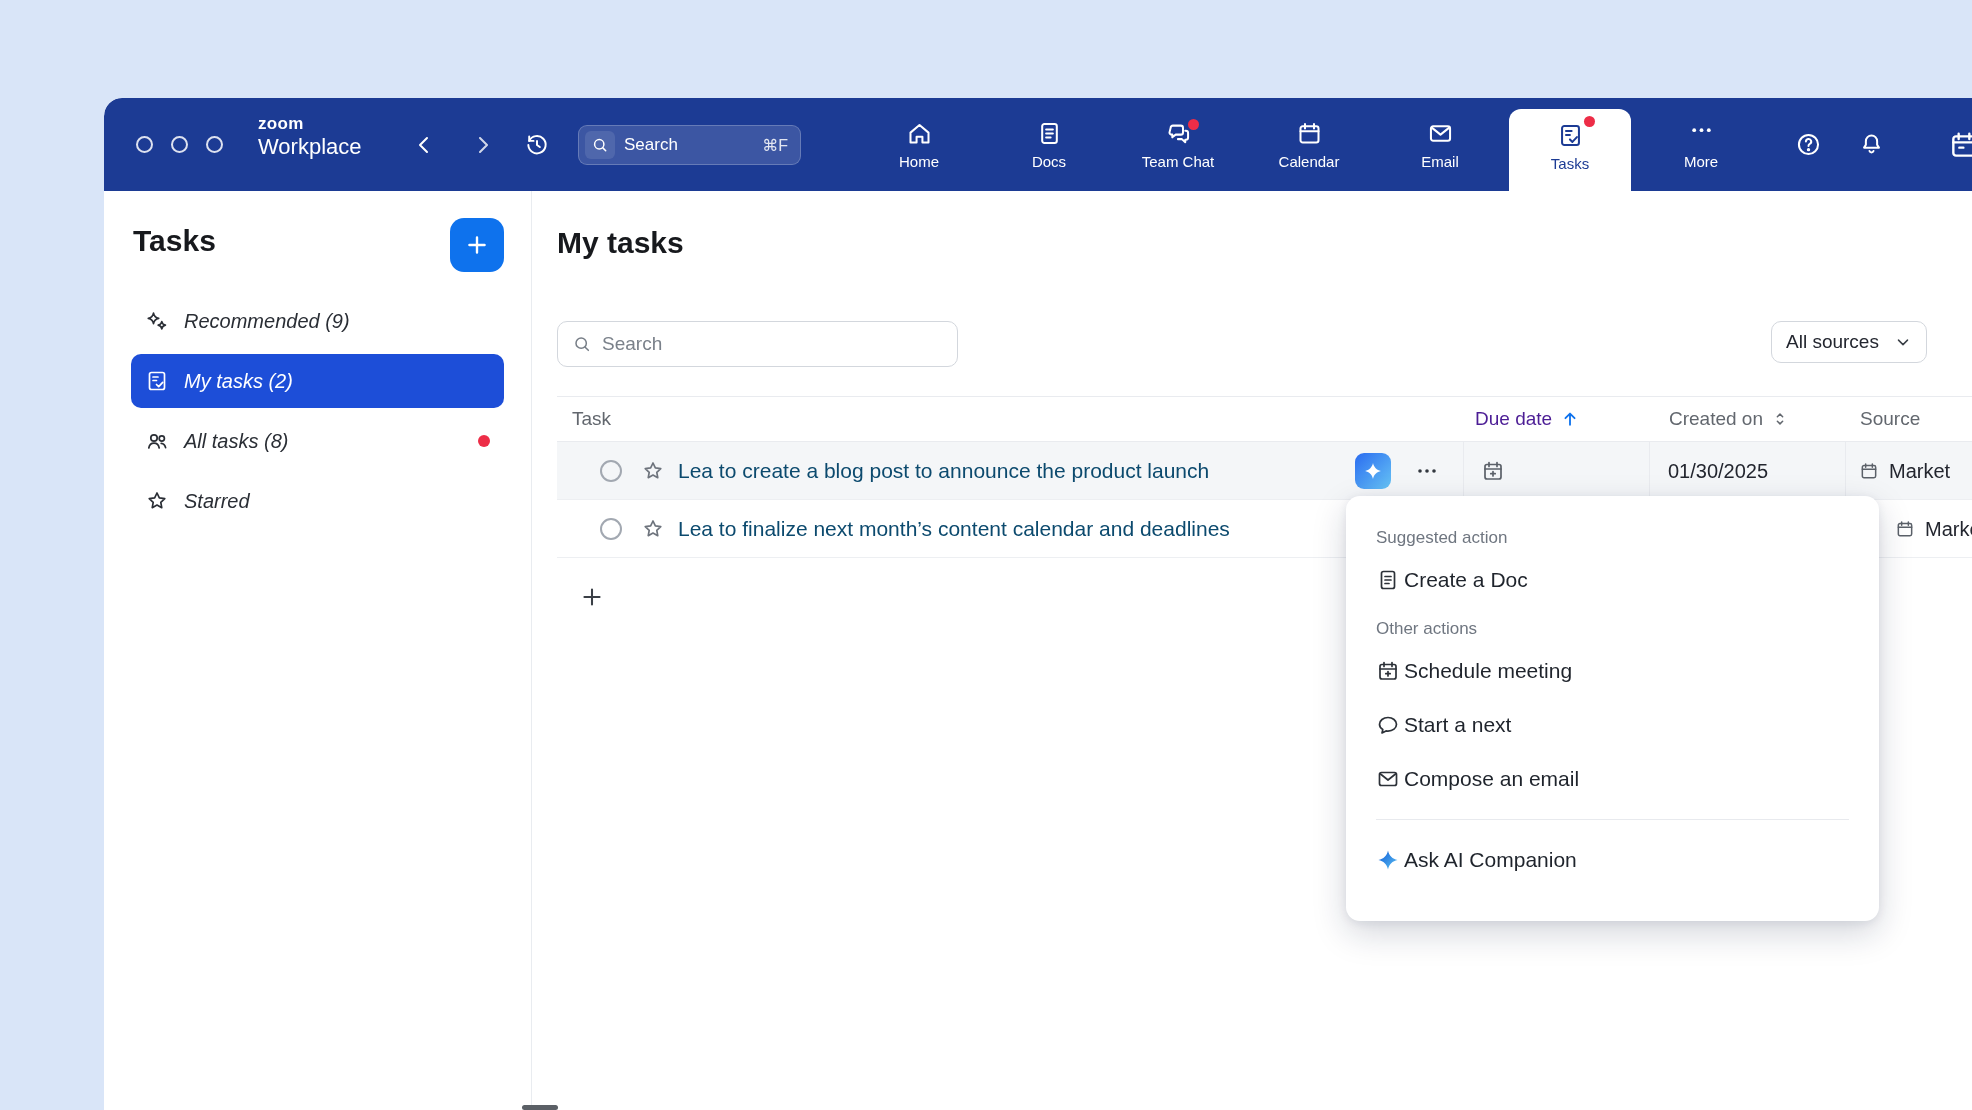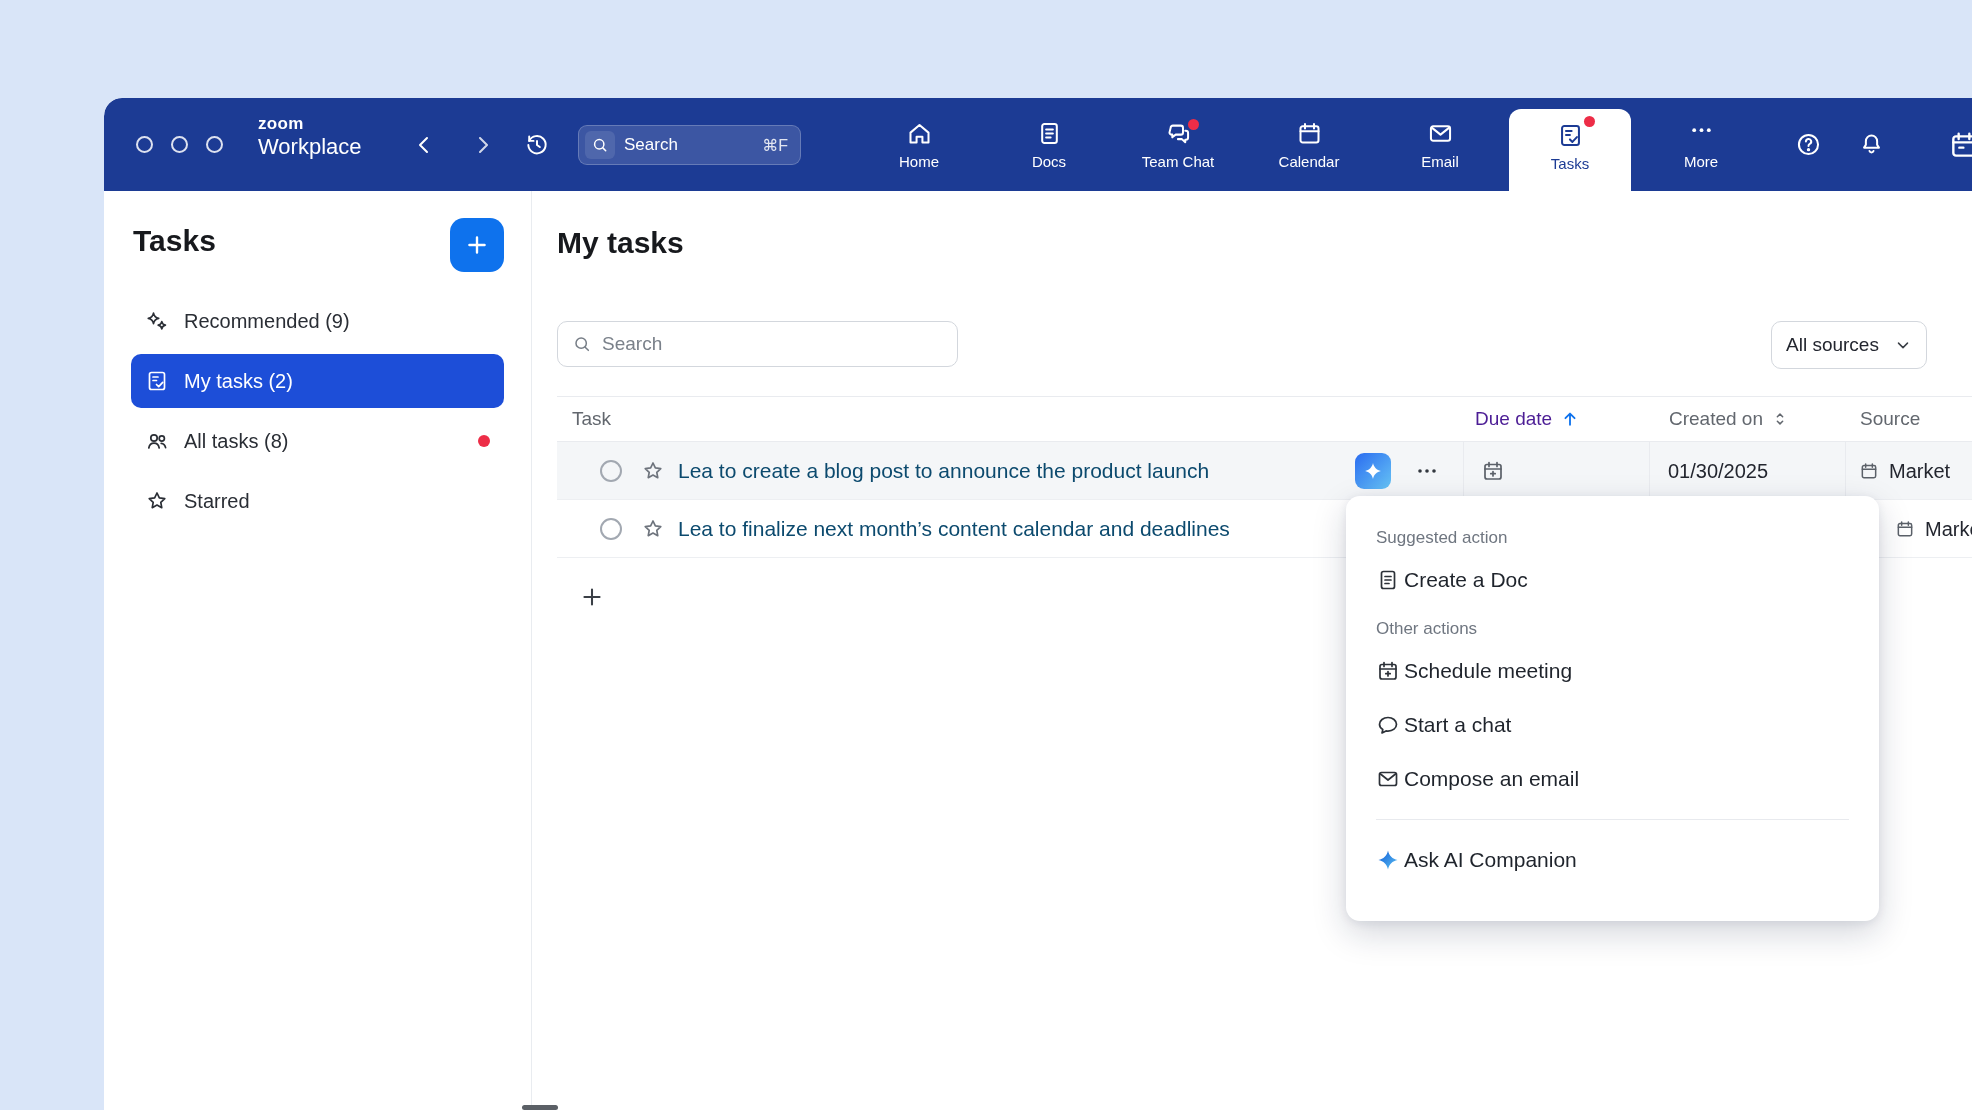"Recommended (9)" .side-list { font-style: none -> italic }
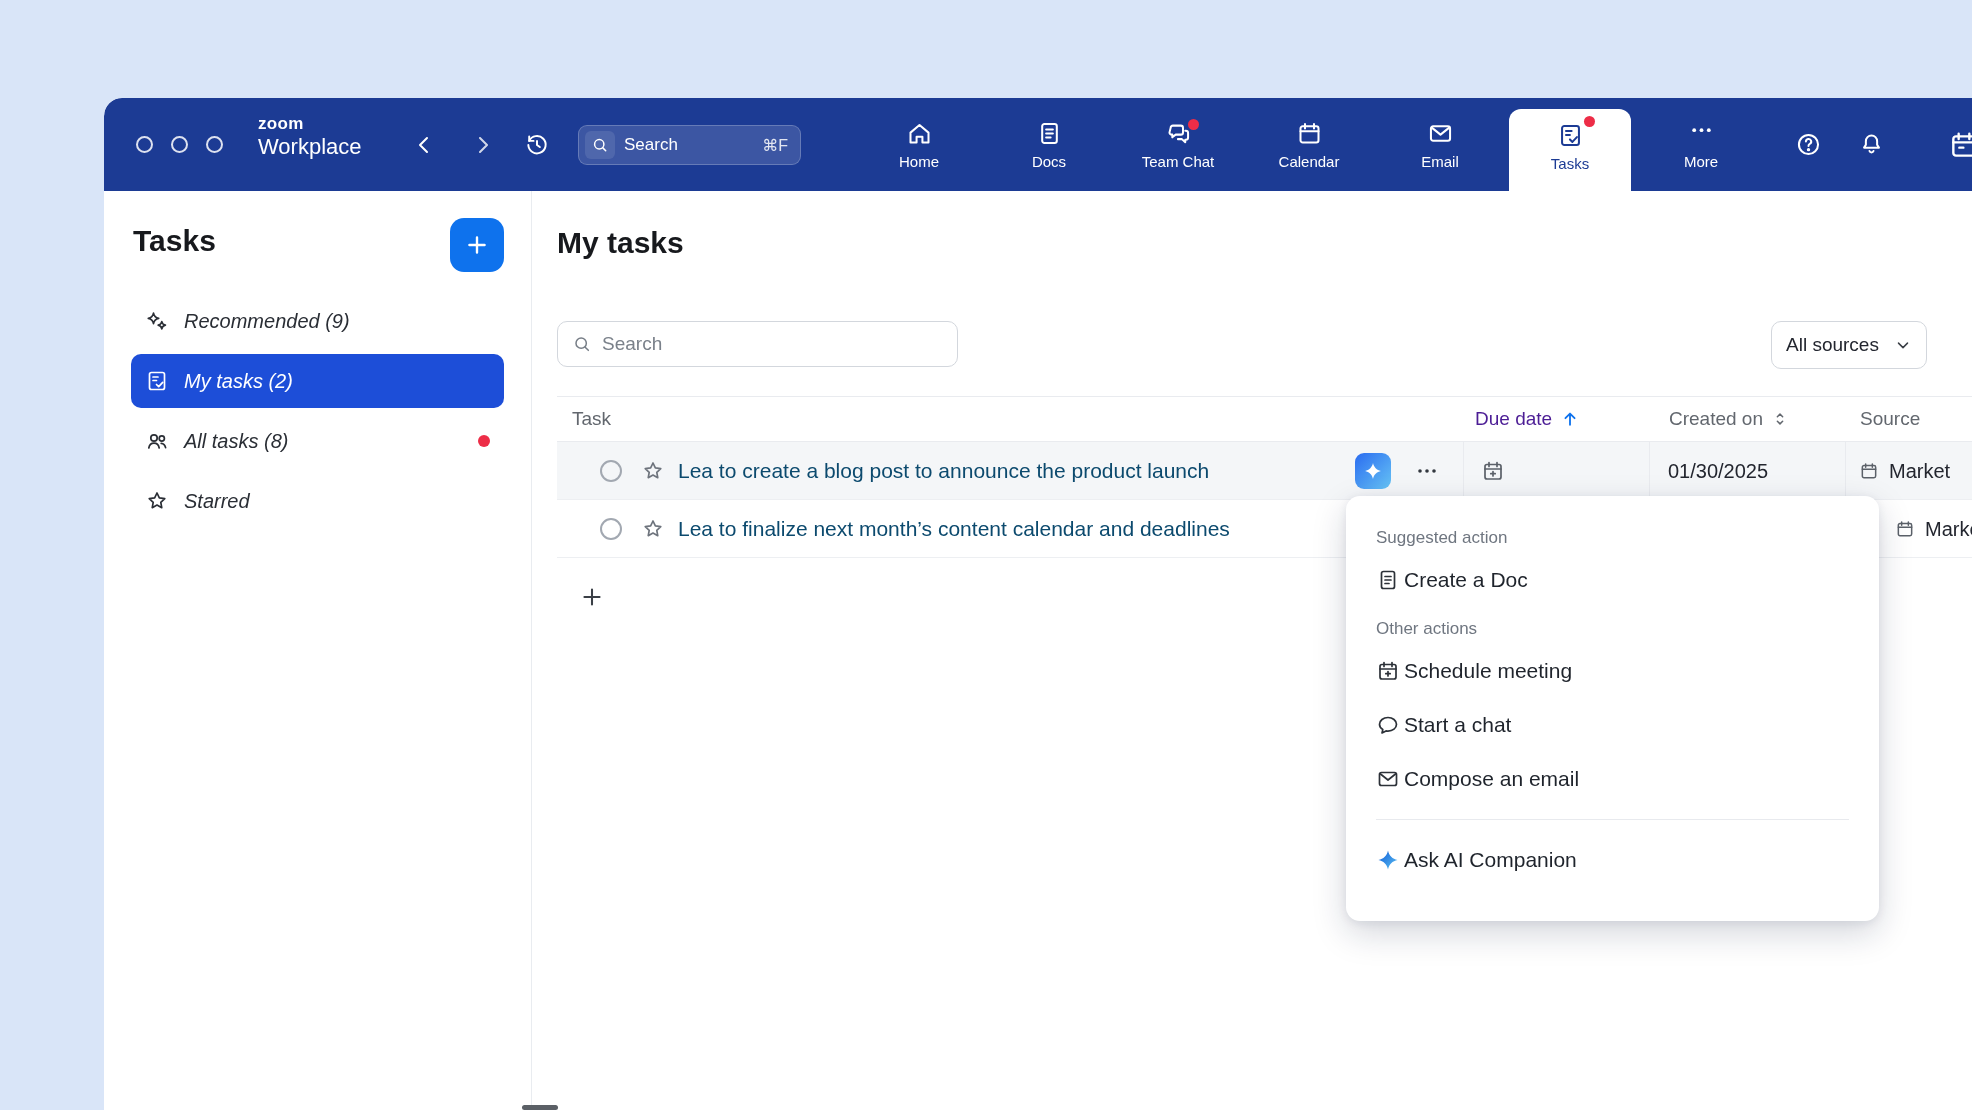"All sources" .sources-dd { height: 48px -> 42px }
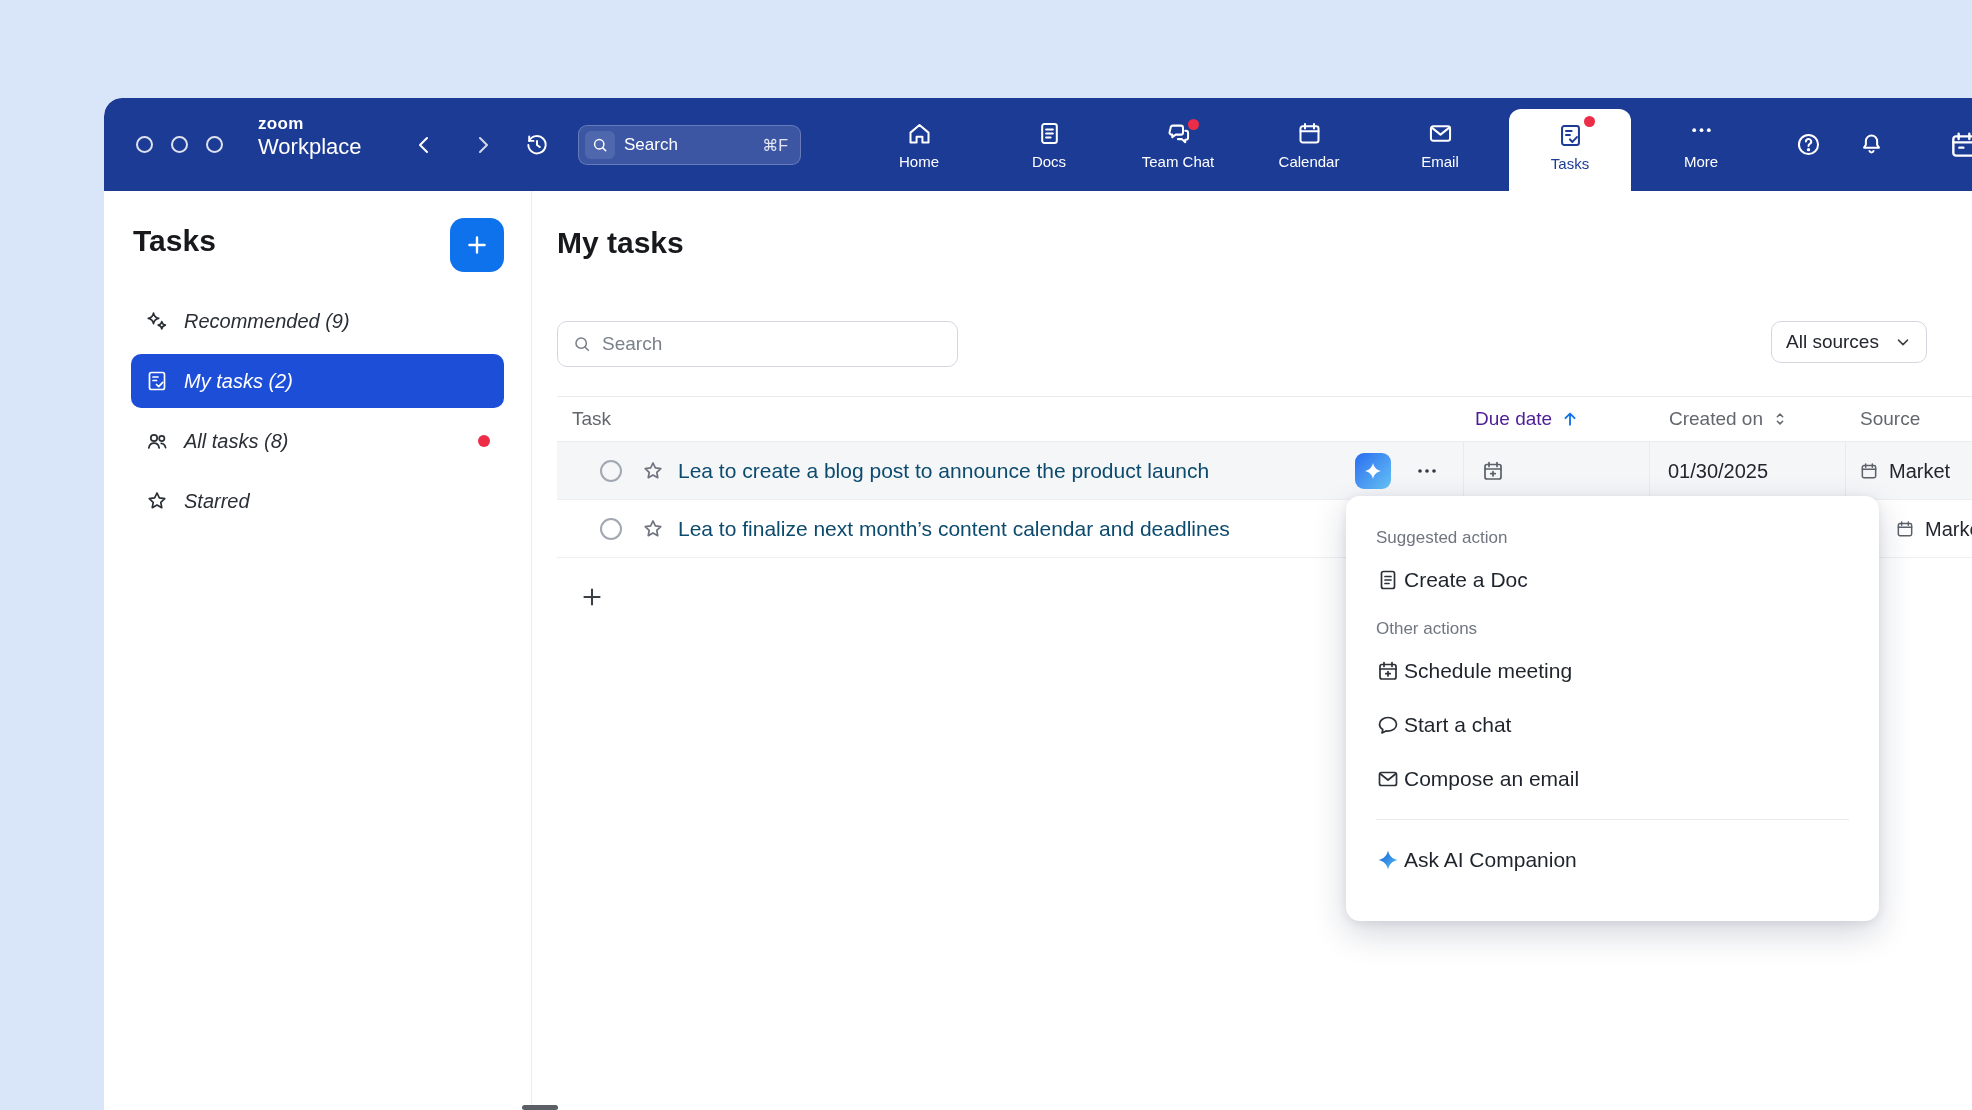"Start a chat" span { text: chat -> next }
